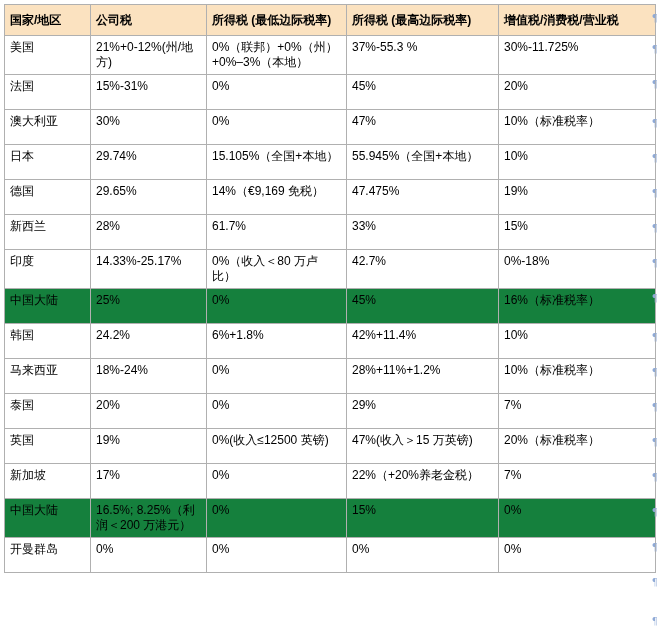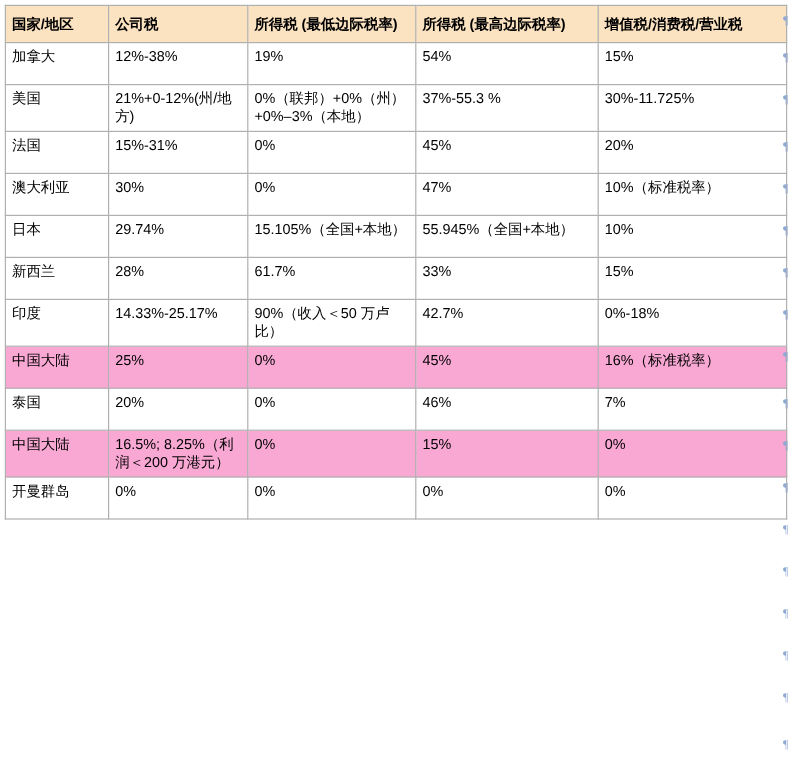"加拿大" tr { html: <tr> <td>加拿大</td> <td>12%-38%</td> <td>19%</td> <td>54%</td> <td>15%</td> </tr> -> none }
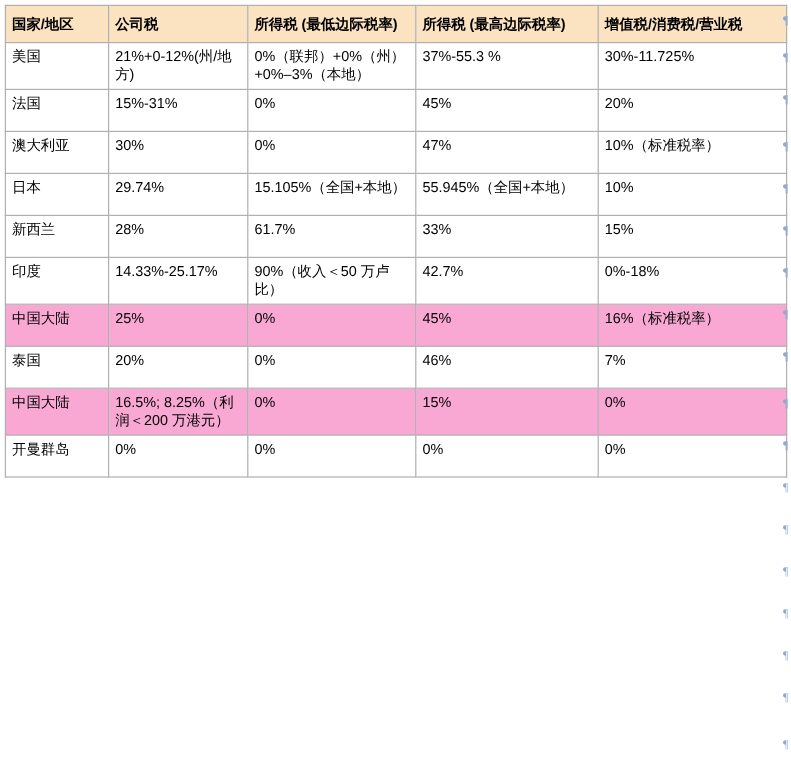"德国" tr { html: none -> <tr> <td>德国</td> <td>29.65%</td> <td>14%（€9,169 免税）</td> <td>47.475%</td> <td>19%</td> </tr> }
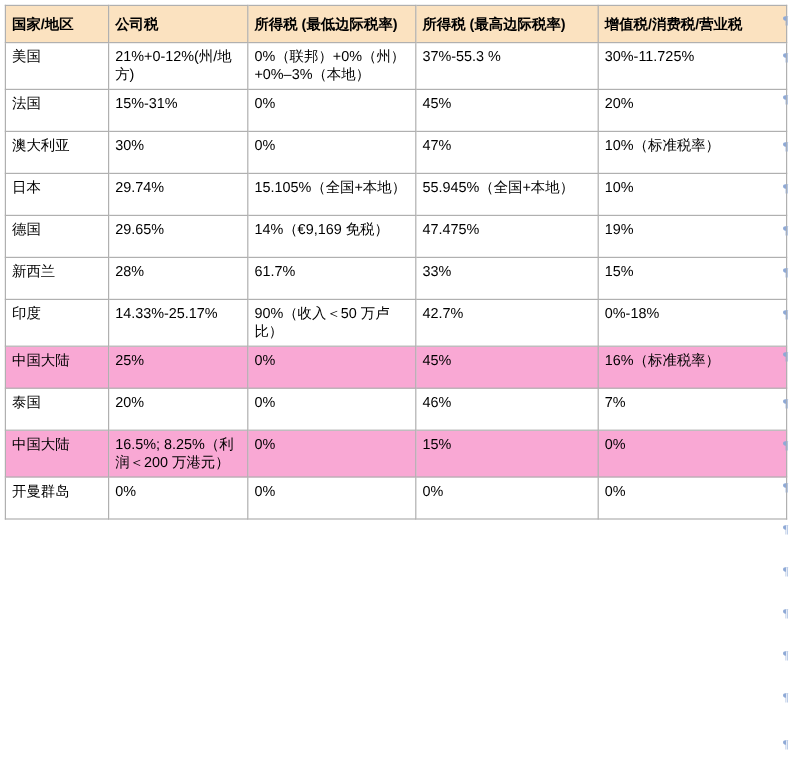"90%（收入＜50 万卢比）" td { text: 90%（收入＜50 -> 0%（收入＜80 }
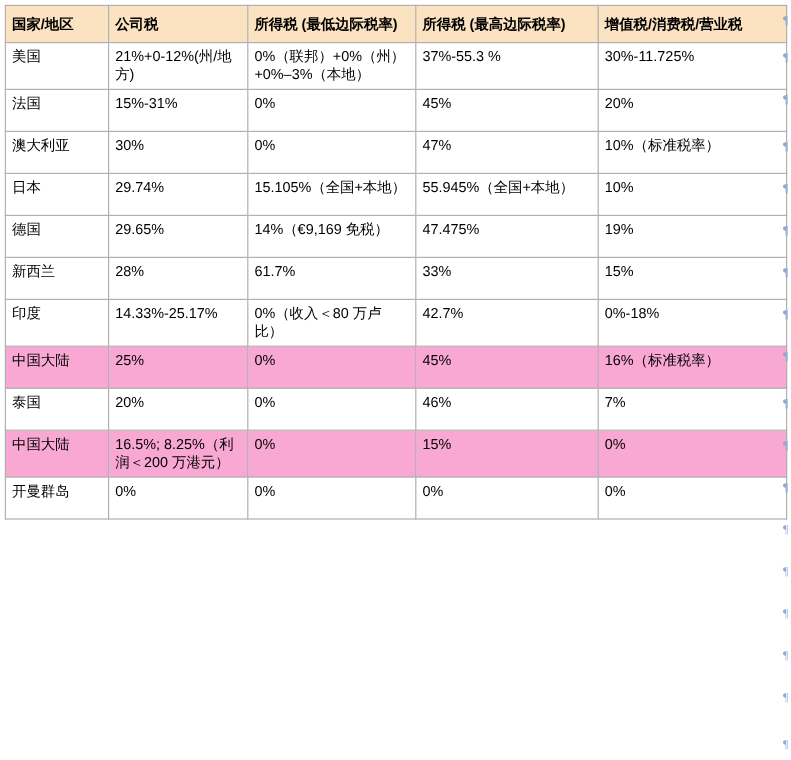"中国大陆" table.tax-table tbody tr.hl td { background: #f9a8d4 -> #15803d }
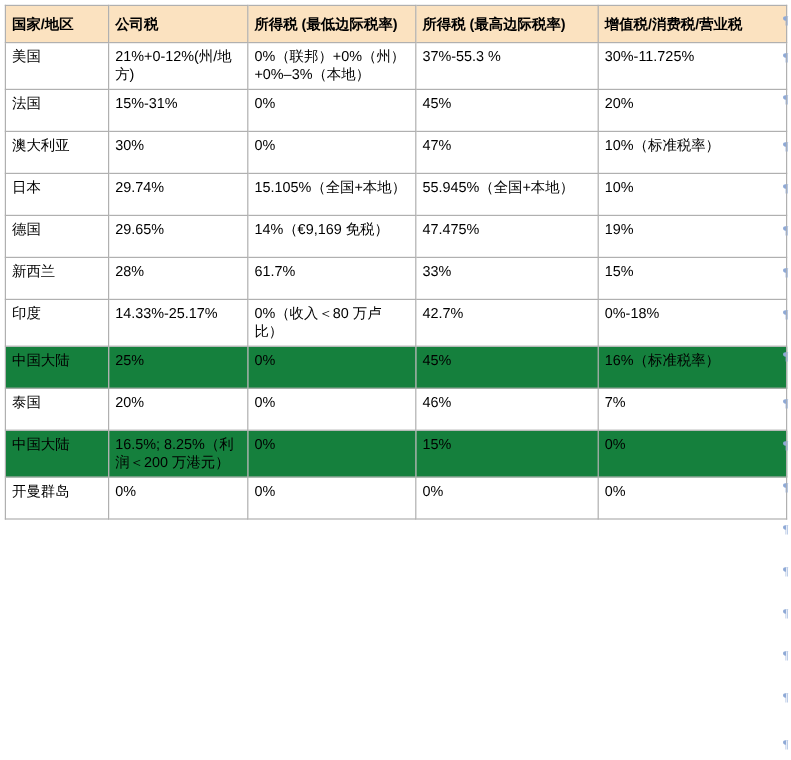"韩国" tr { html: none -> <tr> <td>韩国</td> <td>24.2%</td> <td>6%+1.8%</td> <td>42%+11.4%</td> <td>10%</td> </tr> }
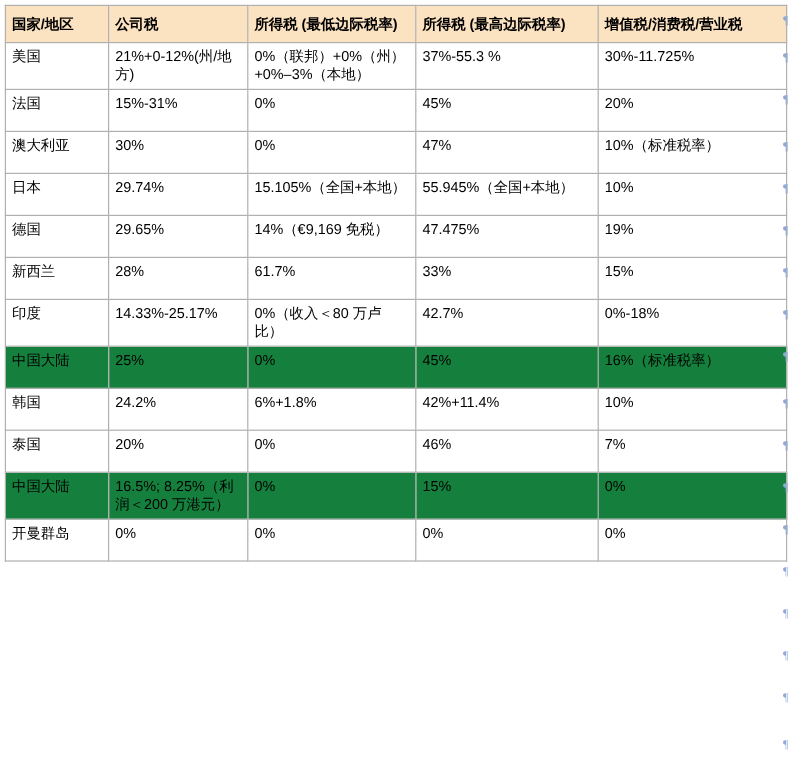"马来西亚" tr { html: none -> <tr> <td>马来西亚</td> <td>18%-24%</td> <td>0%</td> <td>28%+11%+1.2%</td> <td>10%（标准税率）</td> </tr> }
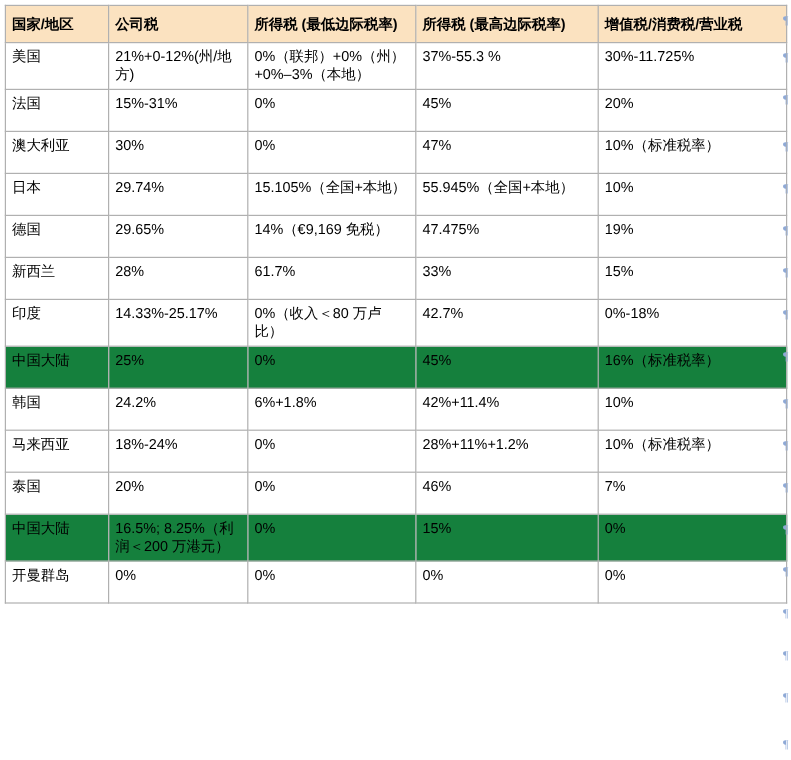"46%" td { text: 46% -> 29% }
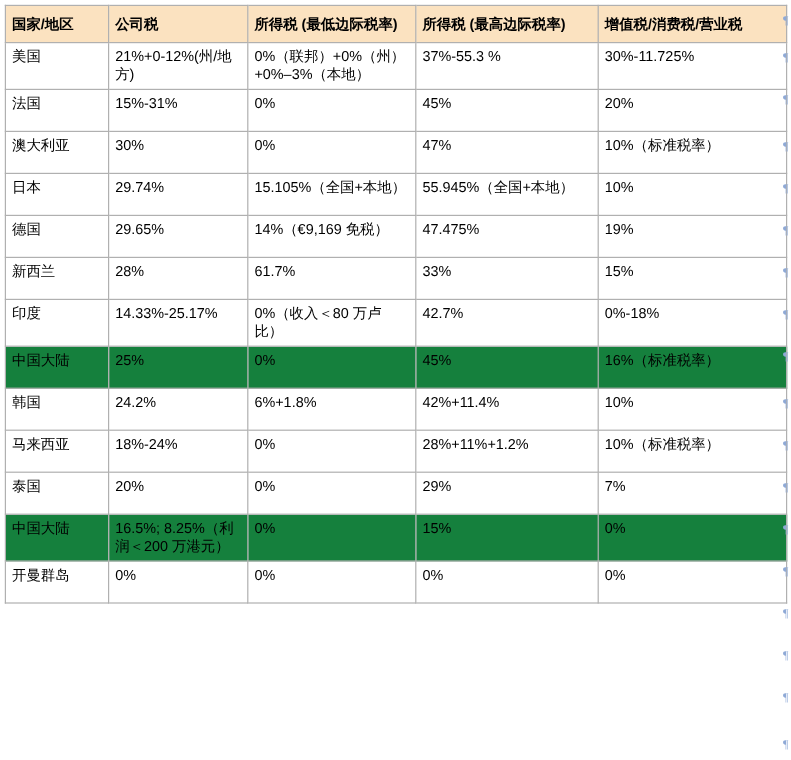"英国" tr { html: none -> <tr> <td>英国</td> <td>19%</td> <td>0%(收入≤12500 英镑)</td> <td>47%(收入＞15 万英镑)</td> <td>20%（标准税率）</td> </tr> }
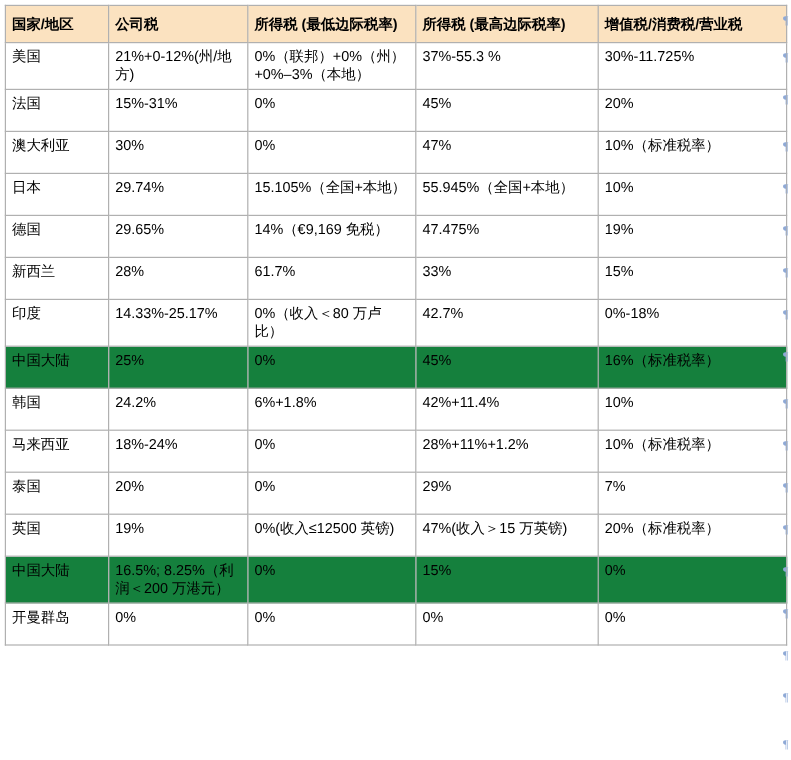"新加坡" tr { html: none -> <tr> <td>新加坡</td> <td>17%</td> <td>0%</td> <td>22%（+20%养老金税）</td> <td>7%</td> </tr> }
